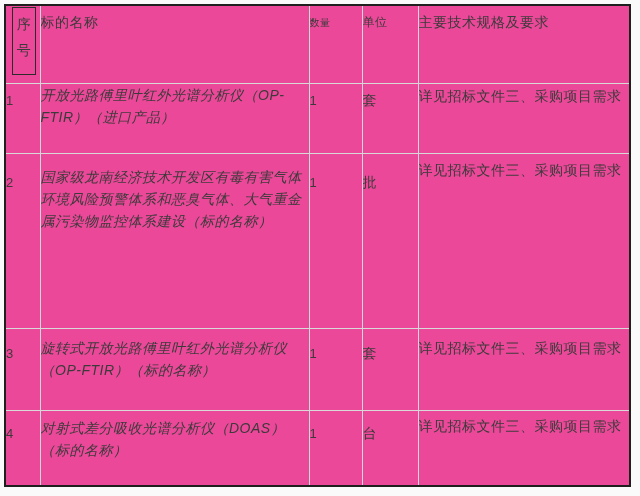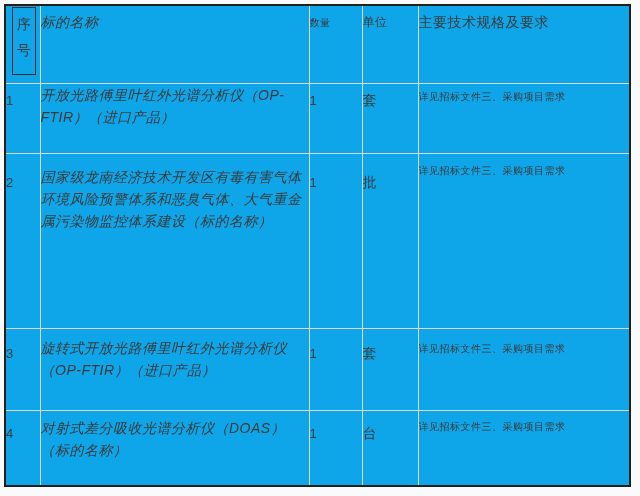"序号" table.doc-table { background: #0ea5e9 -> #ec4899 }
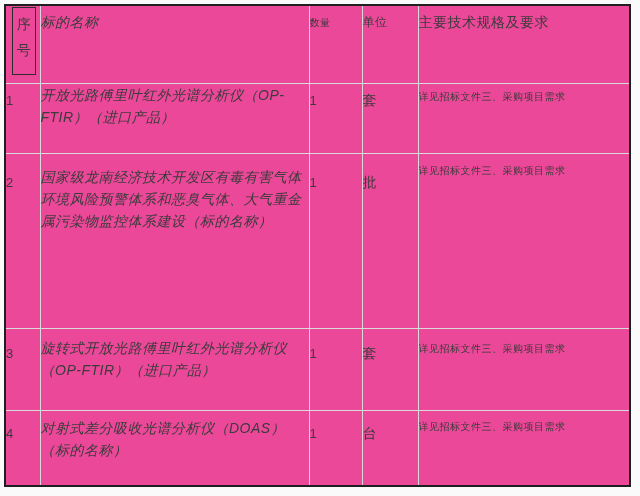"标的名称" .th-name { font-style: italic -> none }
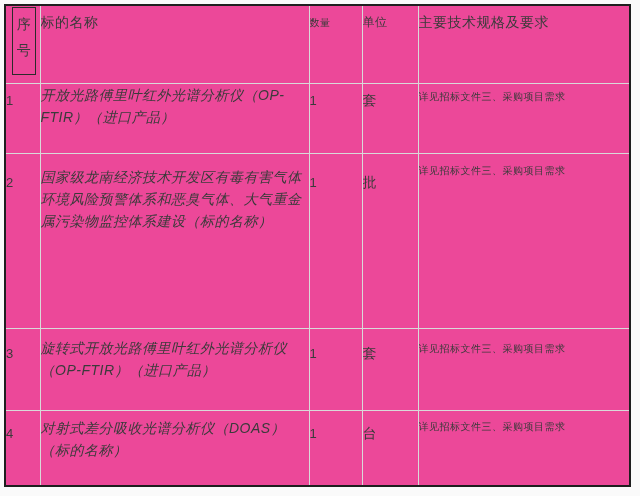"详见招标文件三、采购项目需求" .td-spec { font-size: 10px -> 14px }
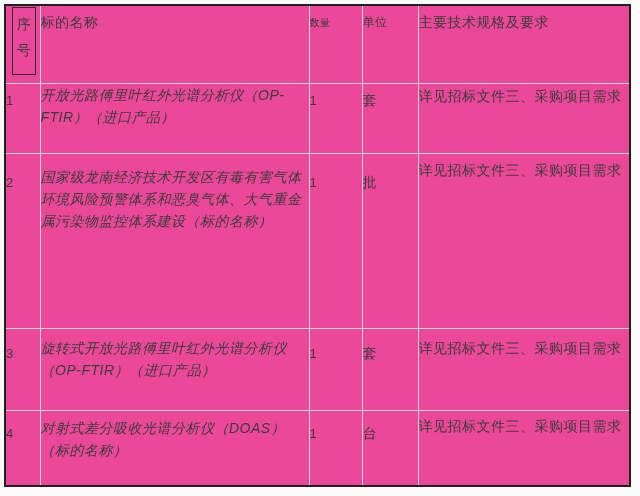"旋转式开放光路傅里叶红外光谱分析仪（OP-FTIR）（进口产品）" td.td-name { text: 进口产品 -> 标的名称 }
